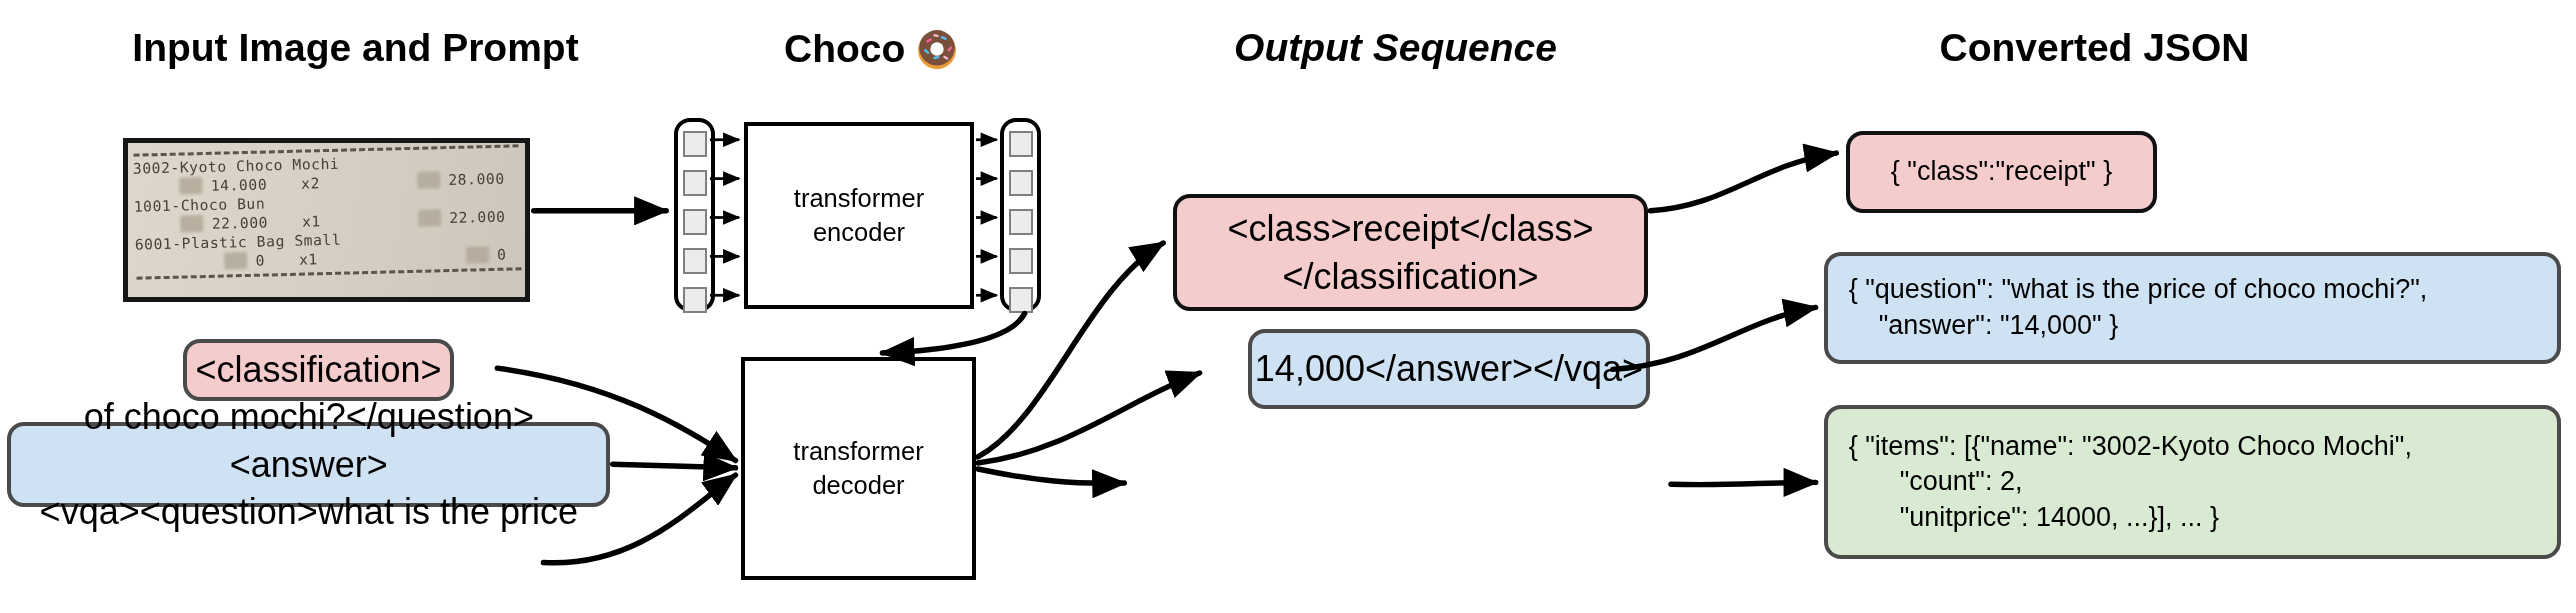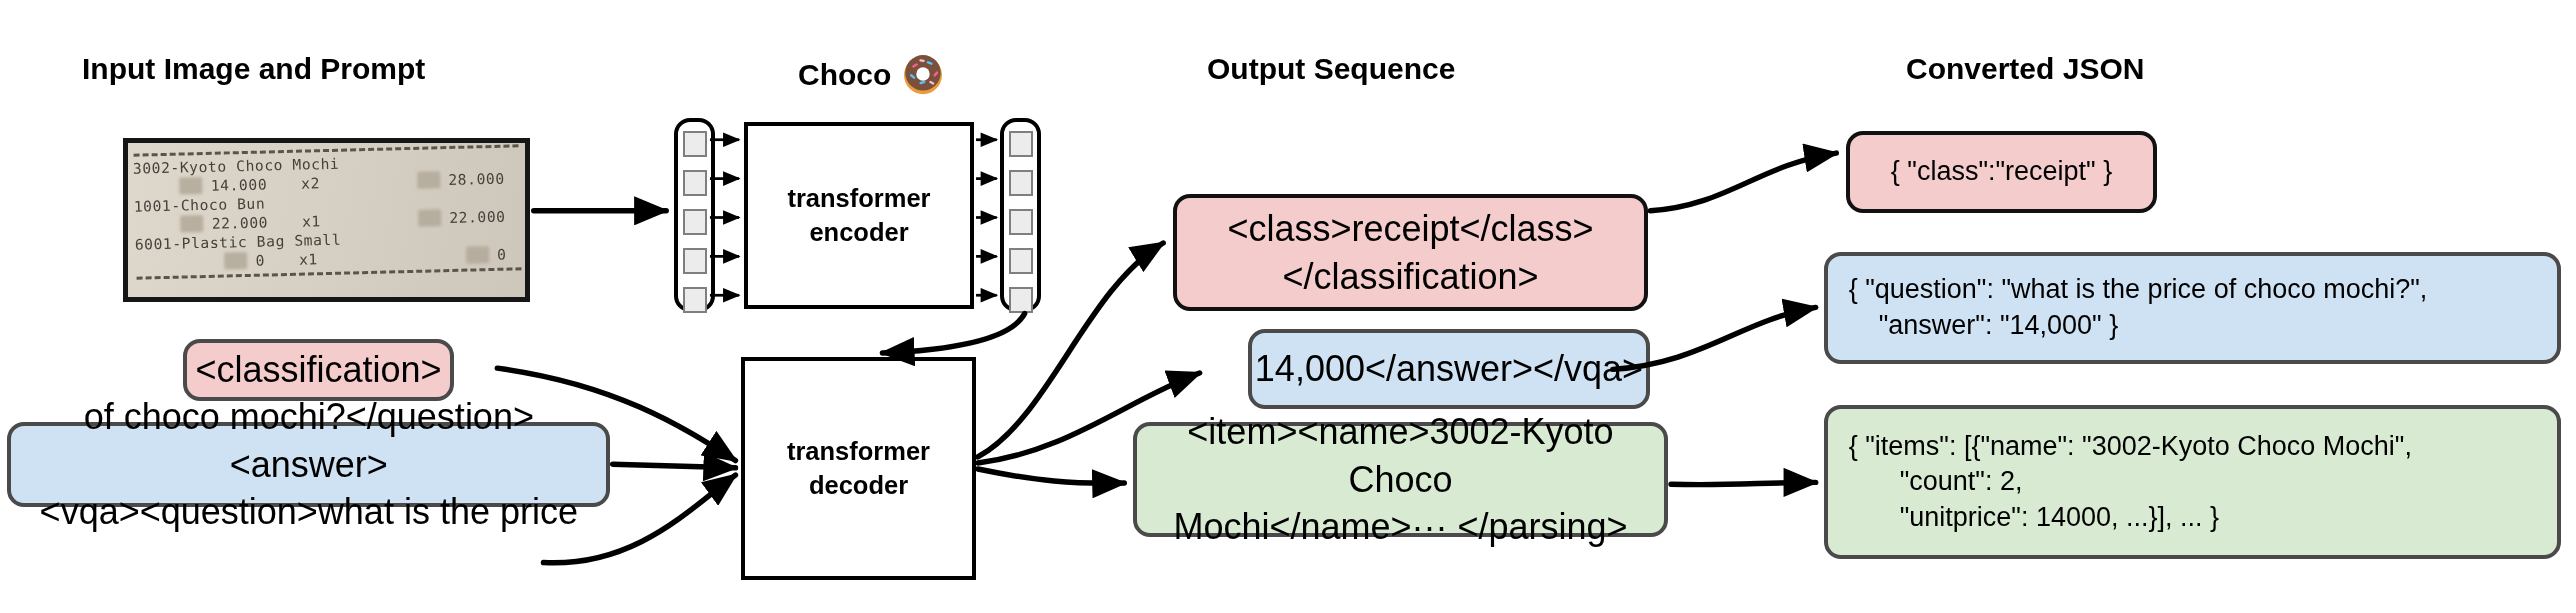"Input Image and Prompt" .hdr { font-size: 30px -> 39px; text-align: none -> center; top: 52px -> 27px }
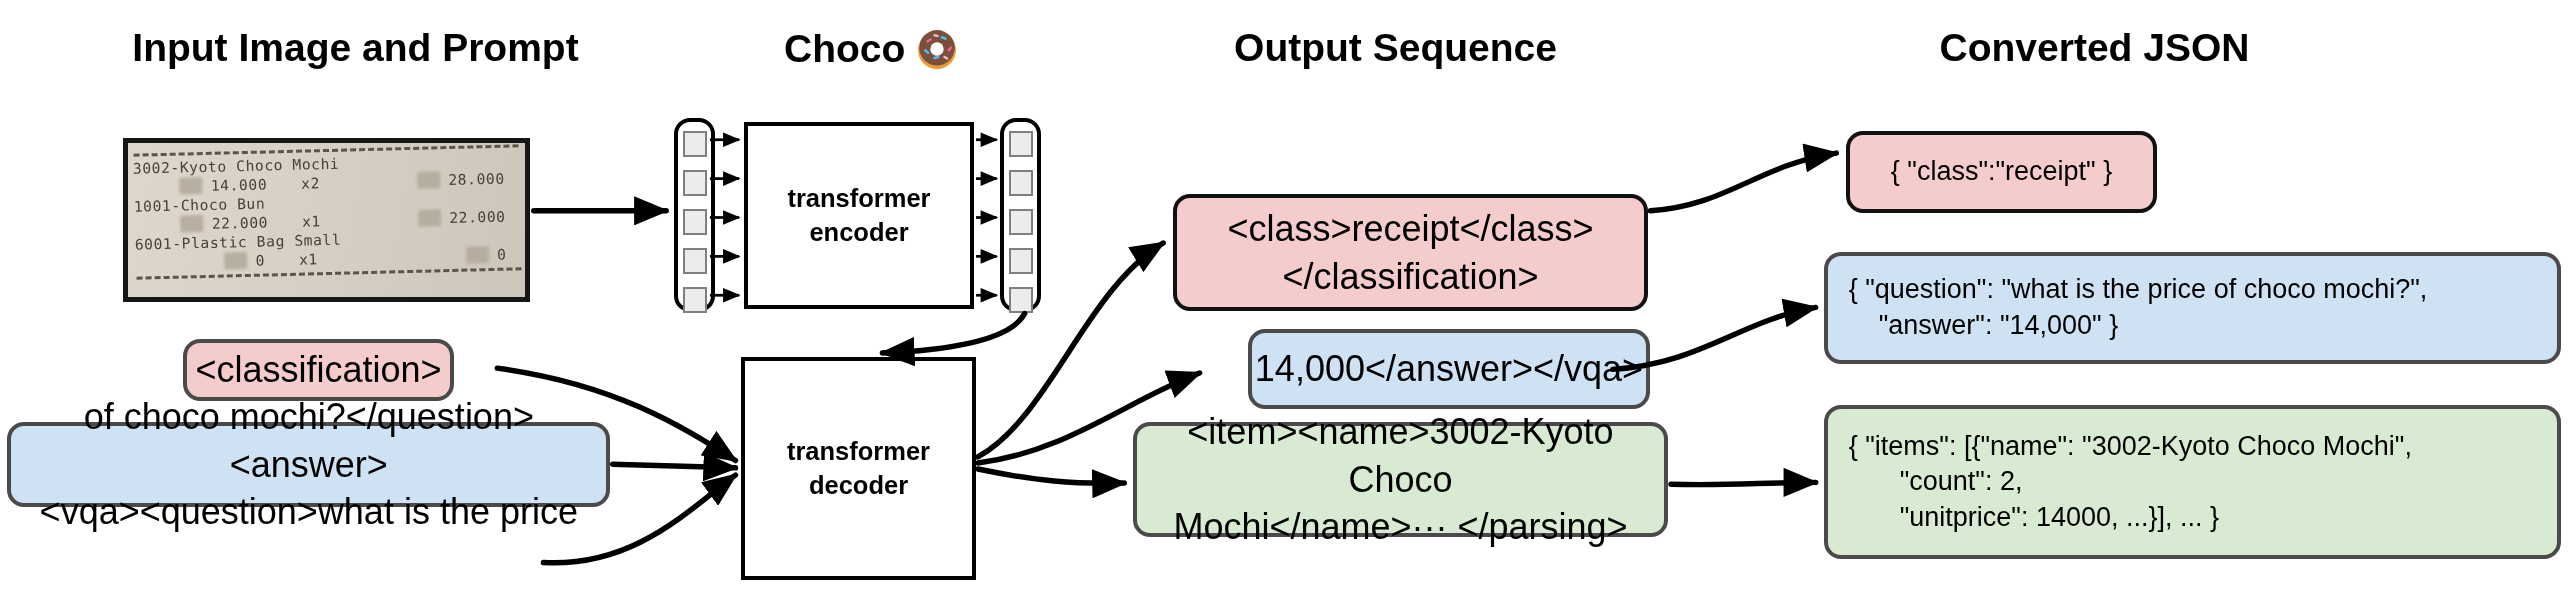"Output Sequence" .hdr3 { font-style: none -> italic }
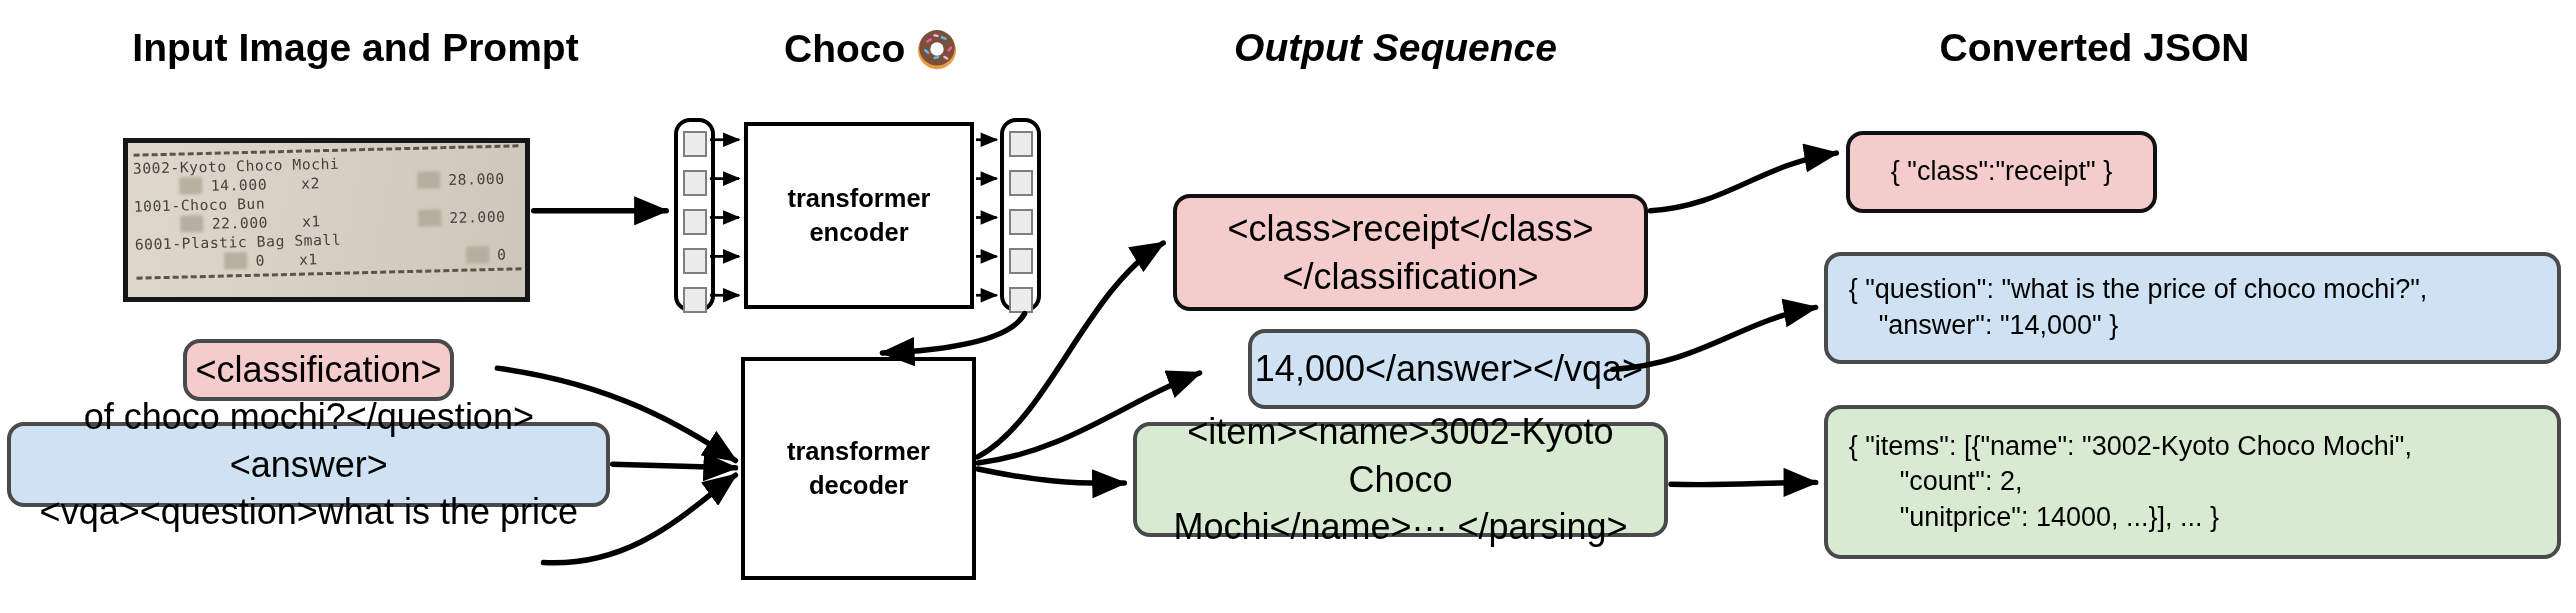"transformer" .blockbox { font-weight: bold -> normal }
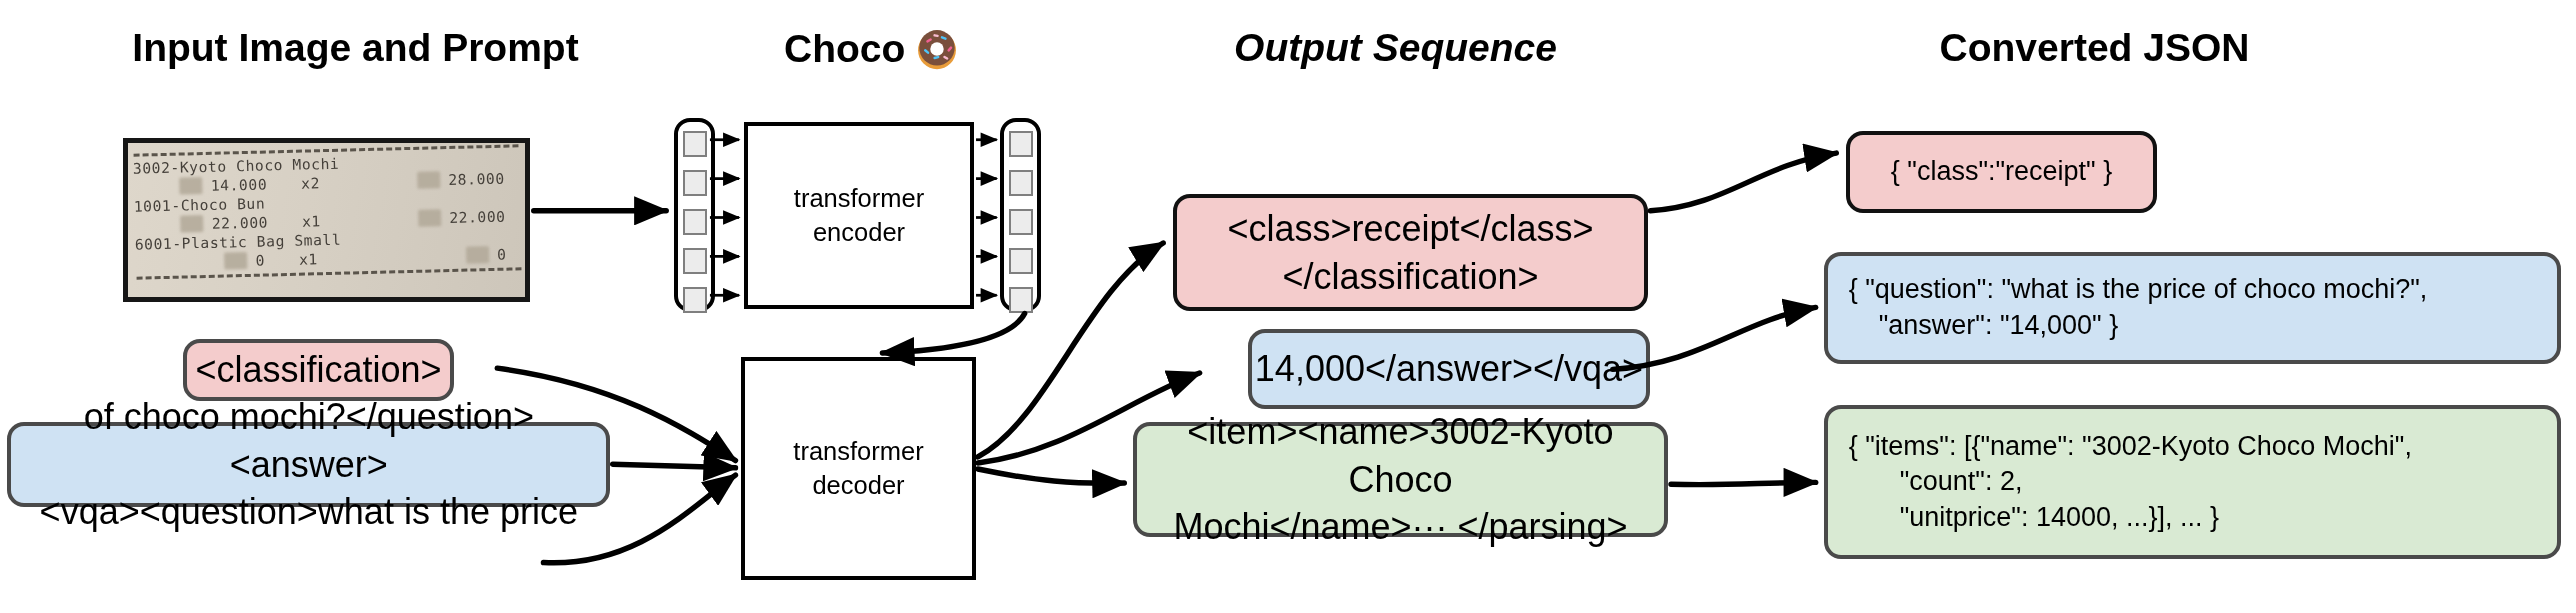"<item><name>3002-Kyoto Choco" div.cbox { html: <div> <div>&lt;item&gt;&lt;name&gt;3002-Kyoto Choco</div> <div>Mochi&lt;/name&gt;··· &lt;/parsing&gt;</div> </div> -> none }
